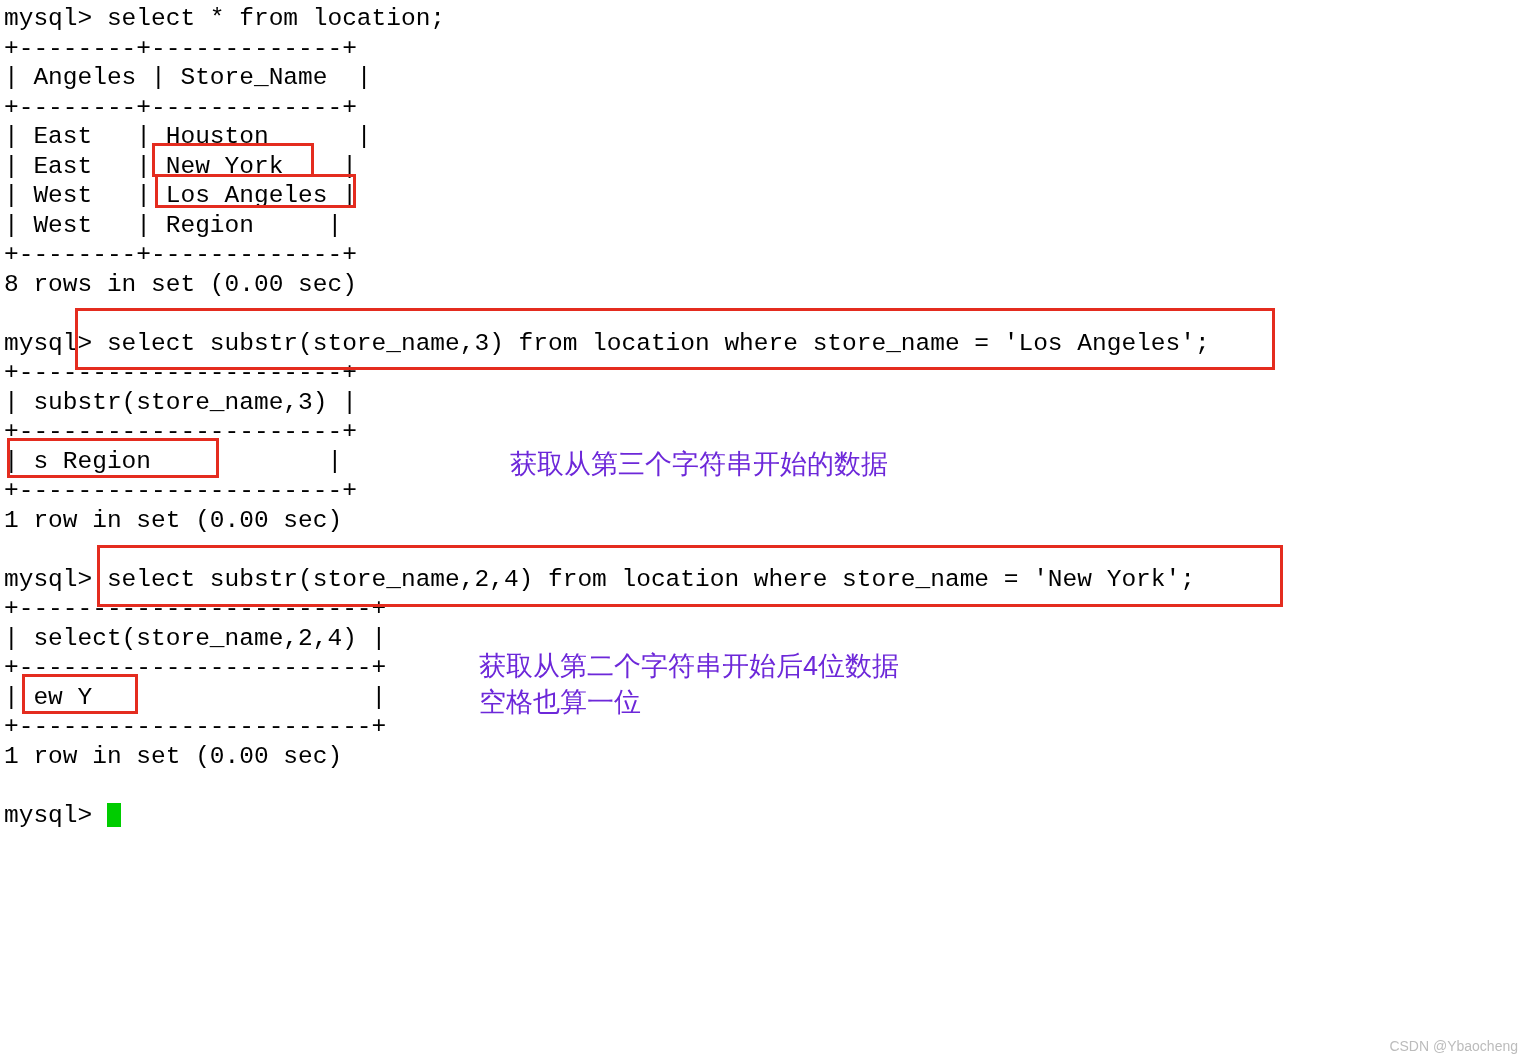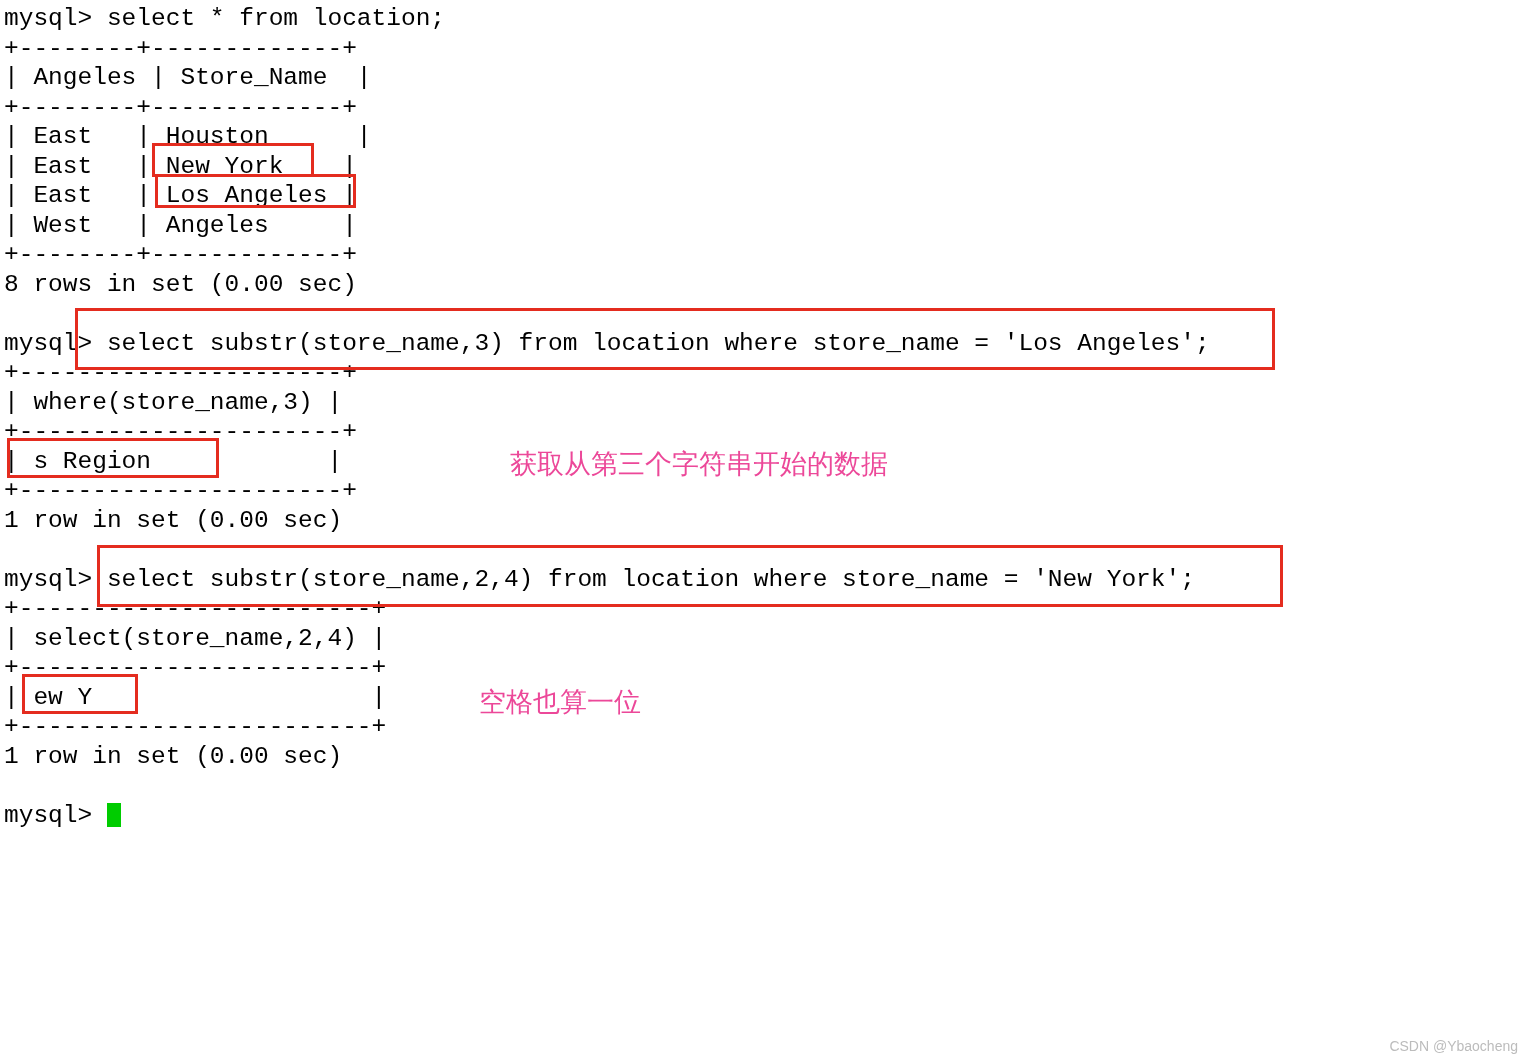"| East | Los Angeles" span { text: East -> West }
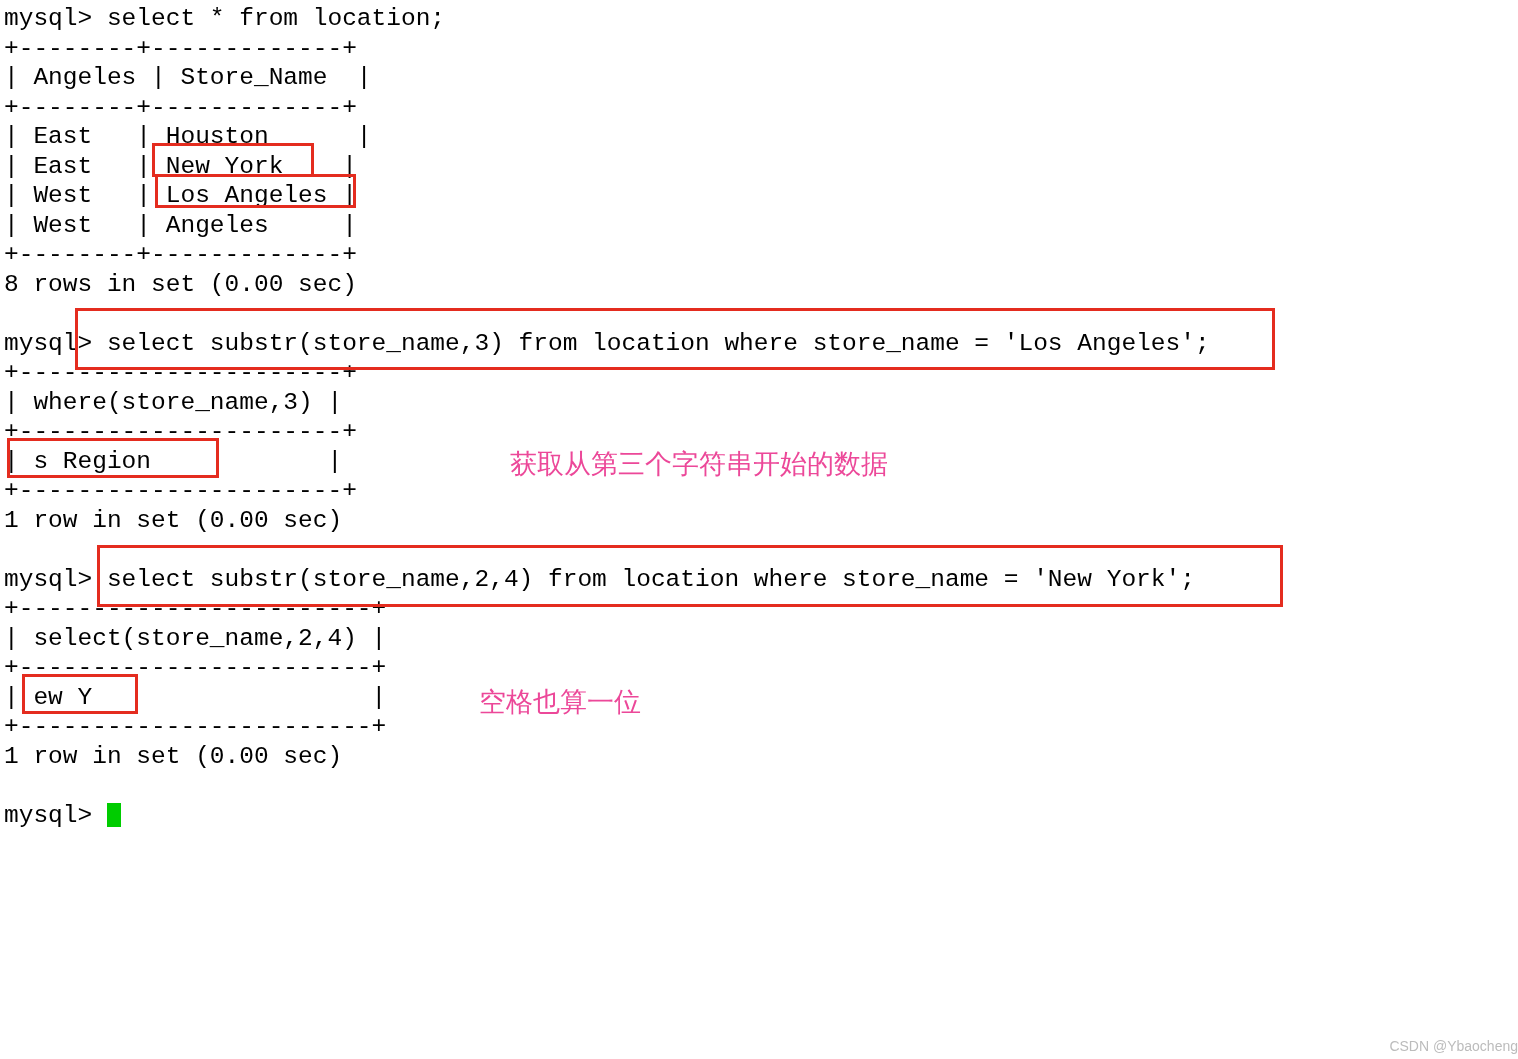"| West | Angeles |" span { text: Angeles -> Region }
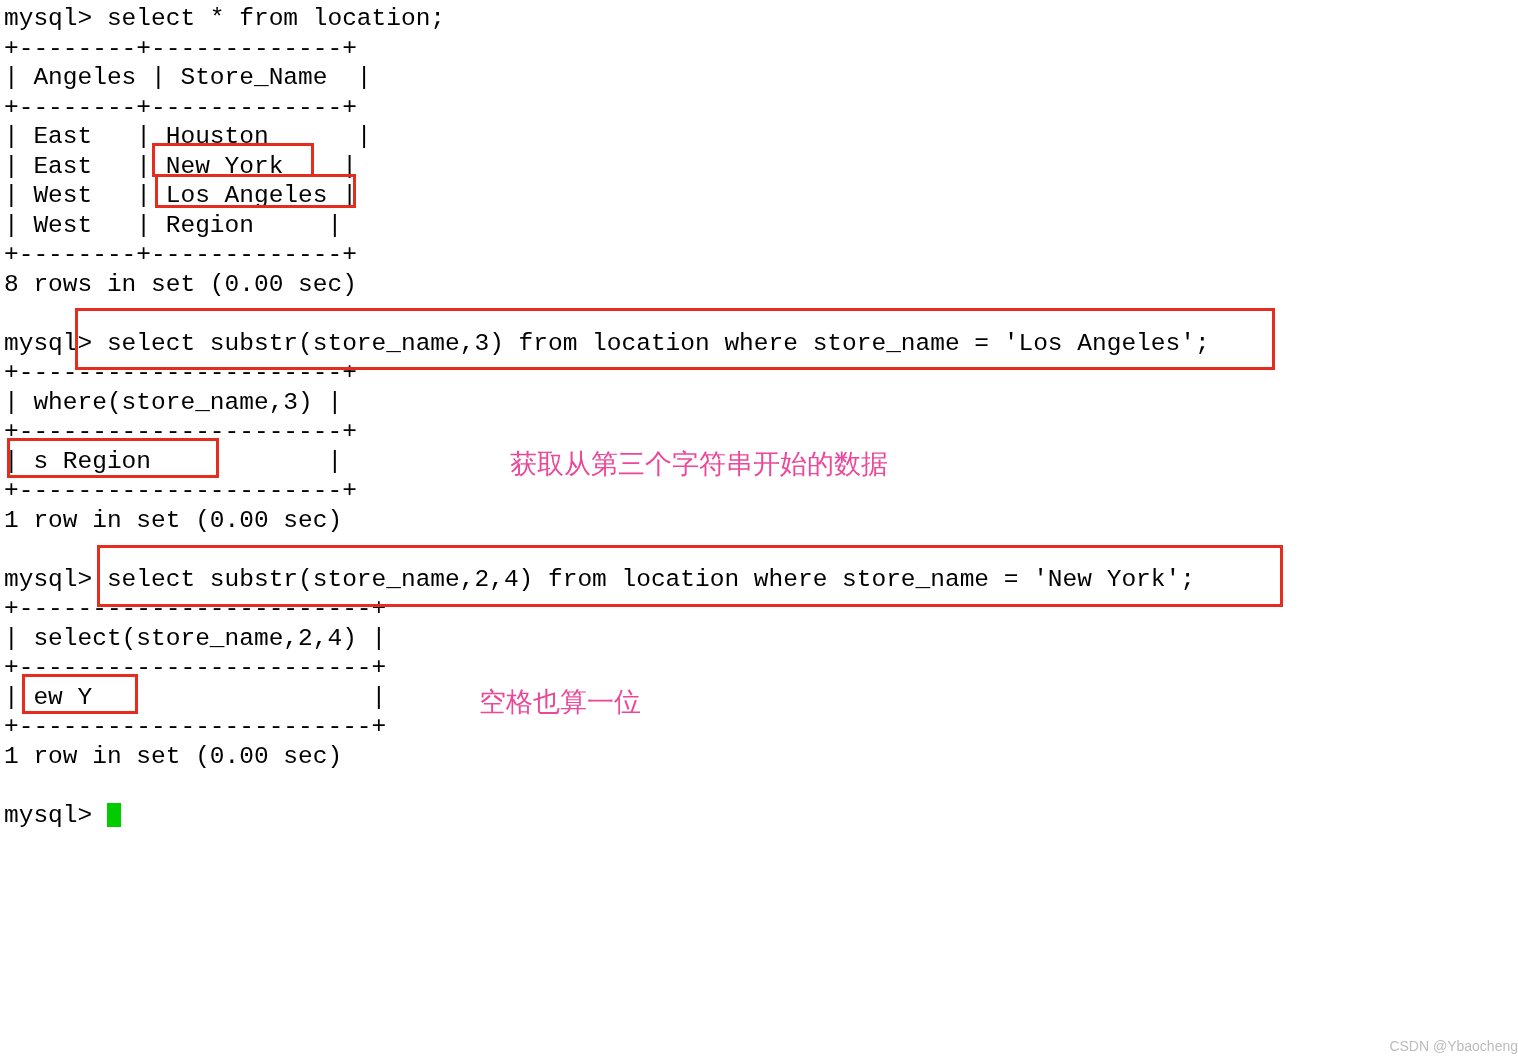"| where(store_name,3) |" span { text: where -> substr }
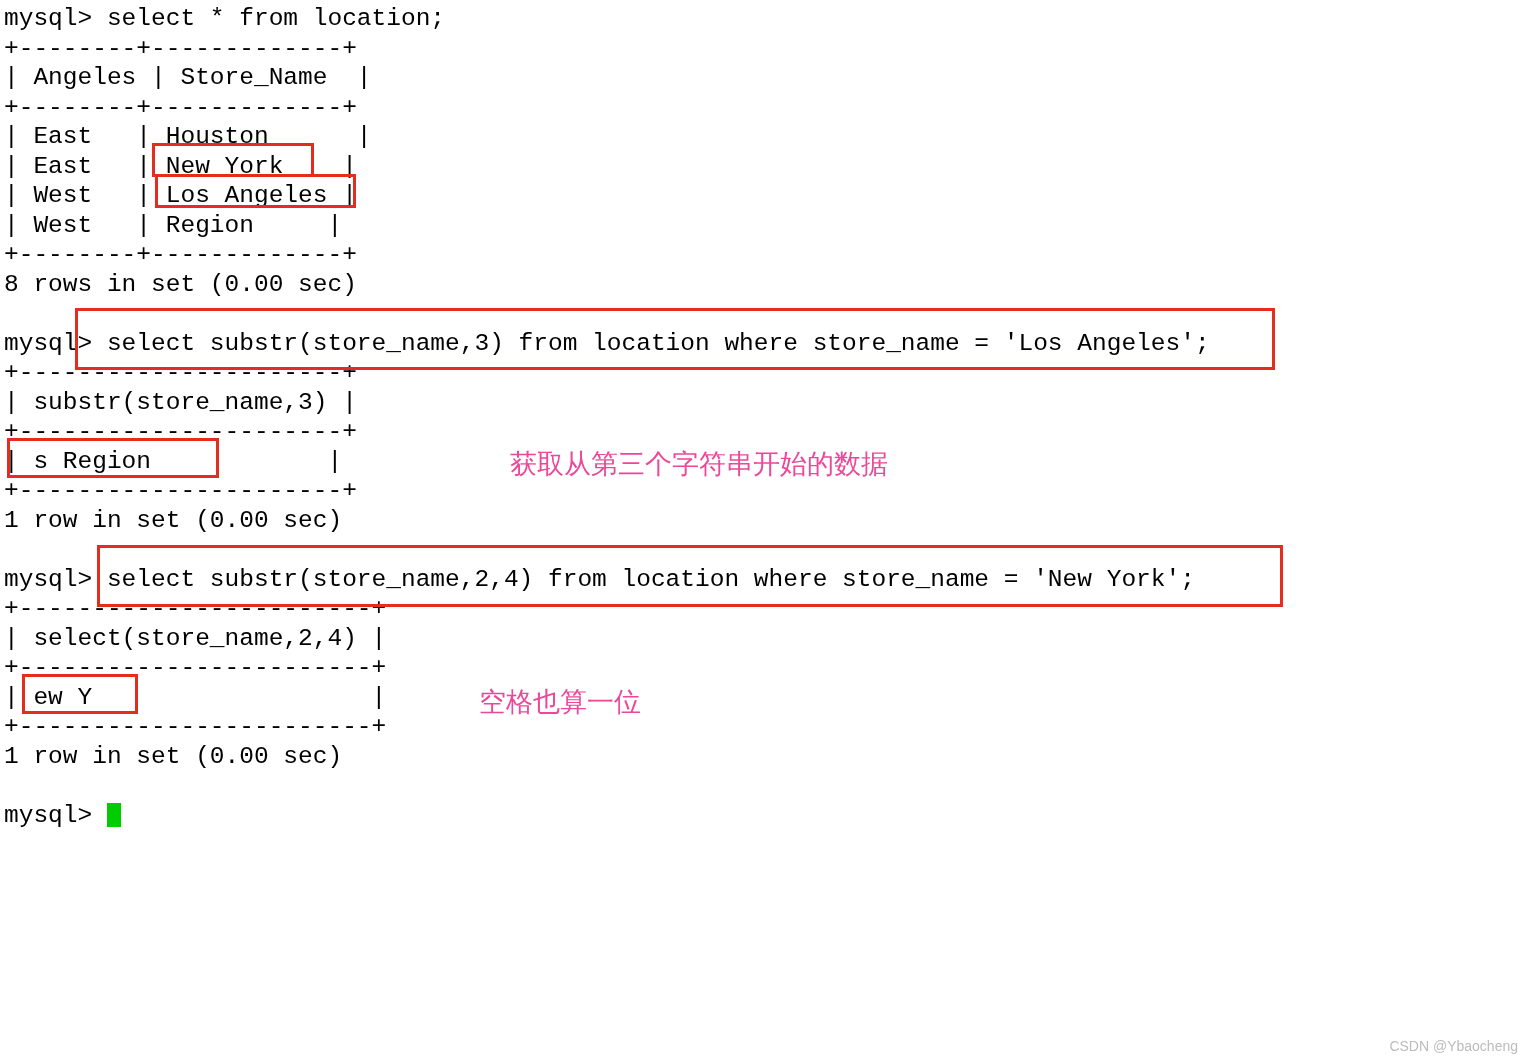"获取从第三个字符串开始的数据" .ann { color: #ec4899 -> #6d28d9 }
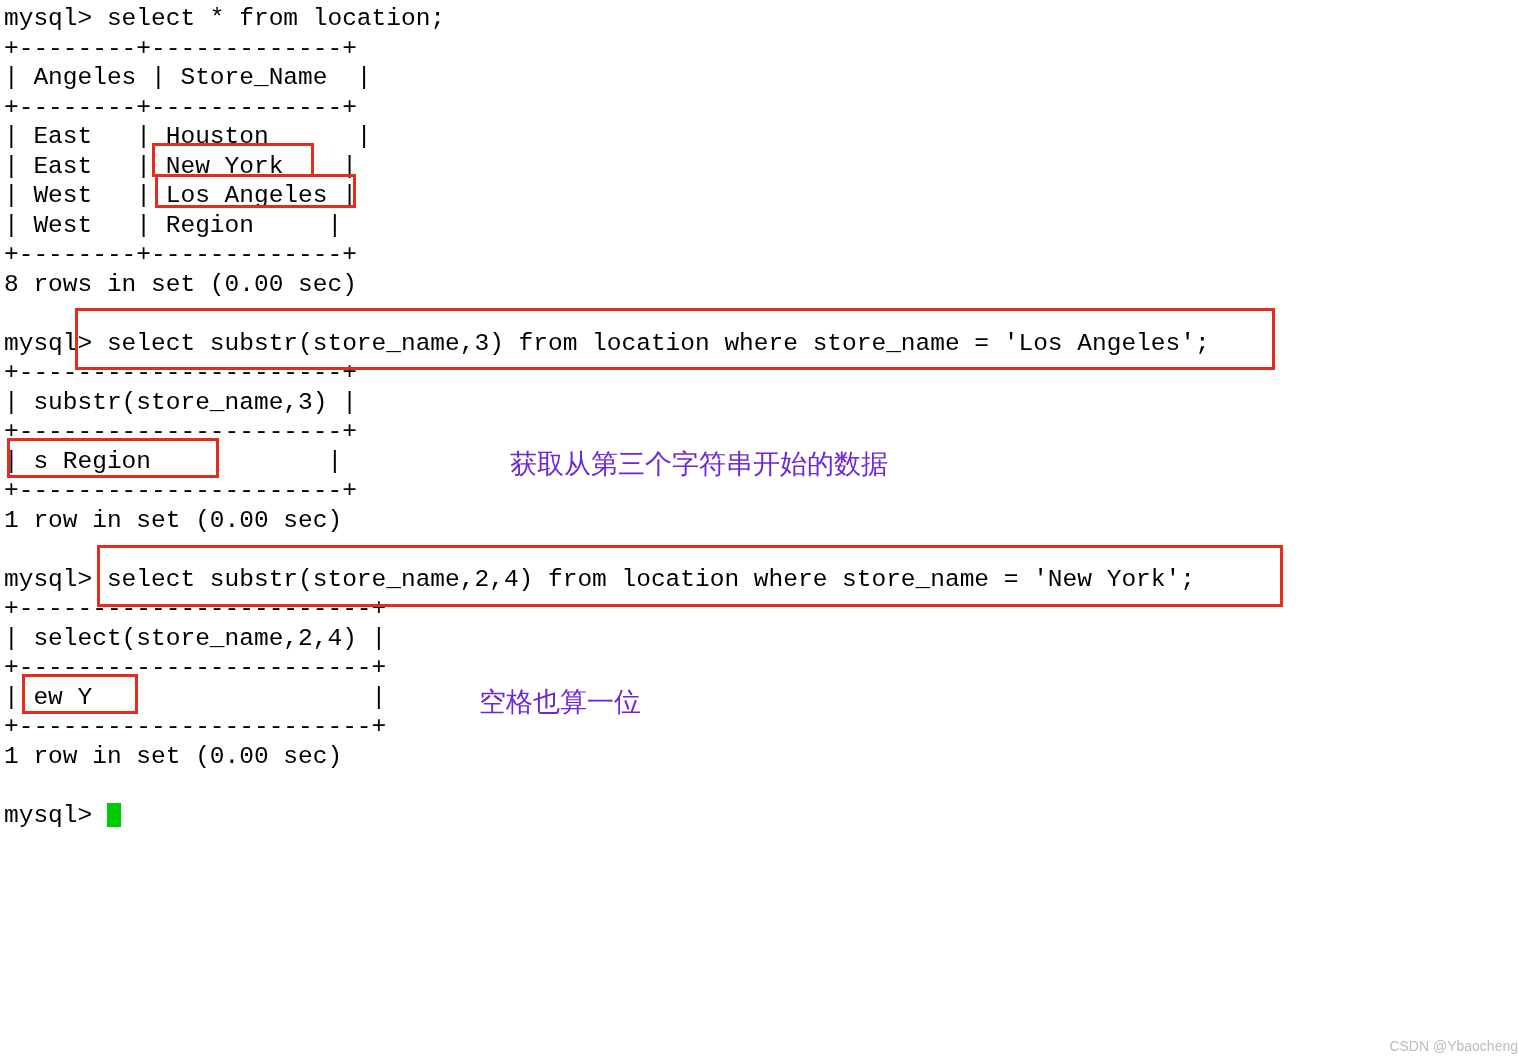"获取从第二个字符串开始后4位数据" span { html: none -> <span>获取从第二个字符串开始后4位数据</span> }
